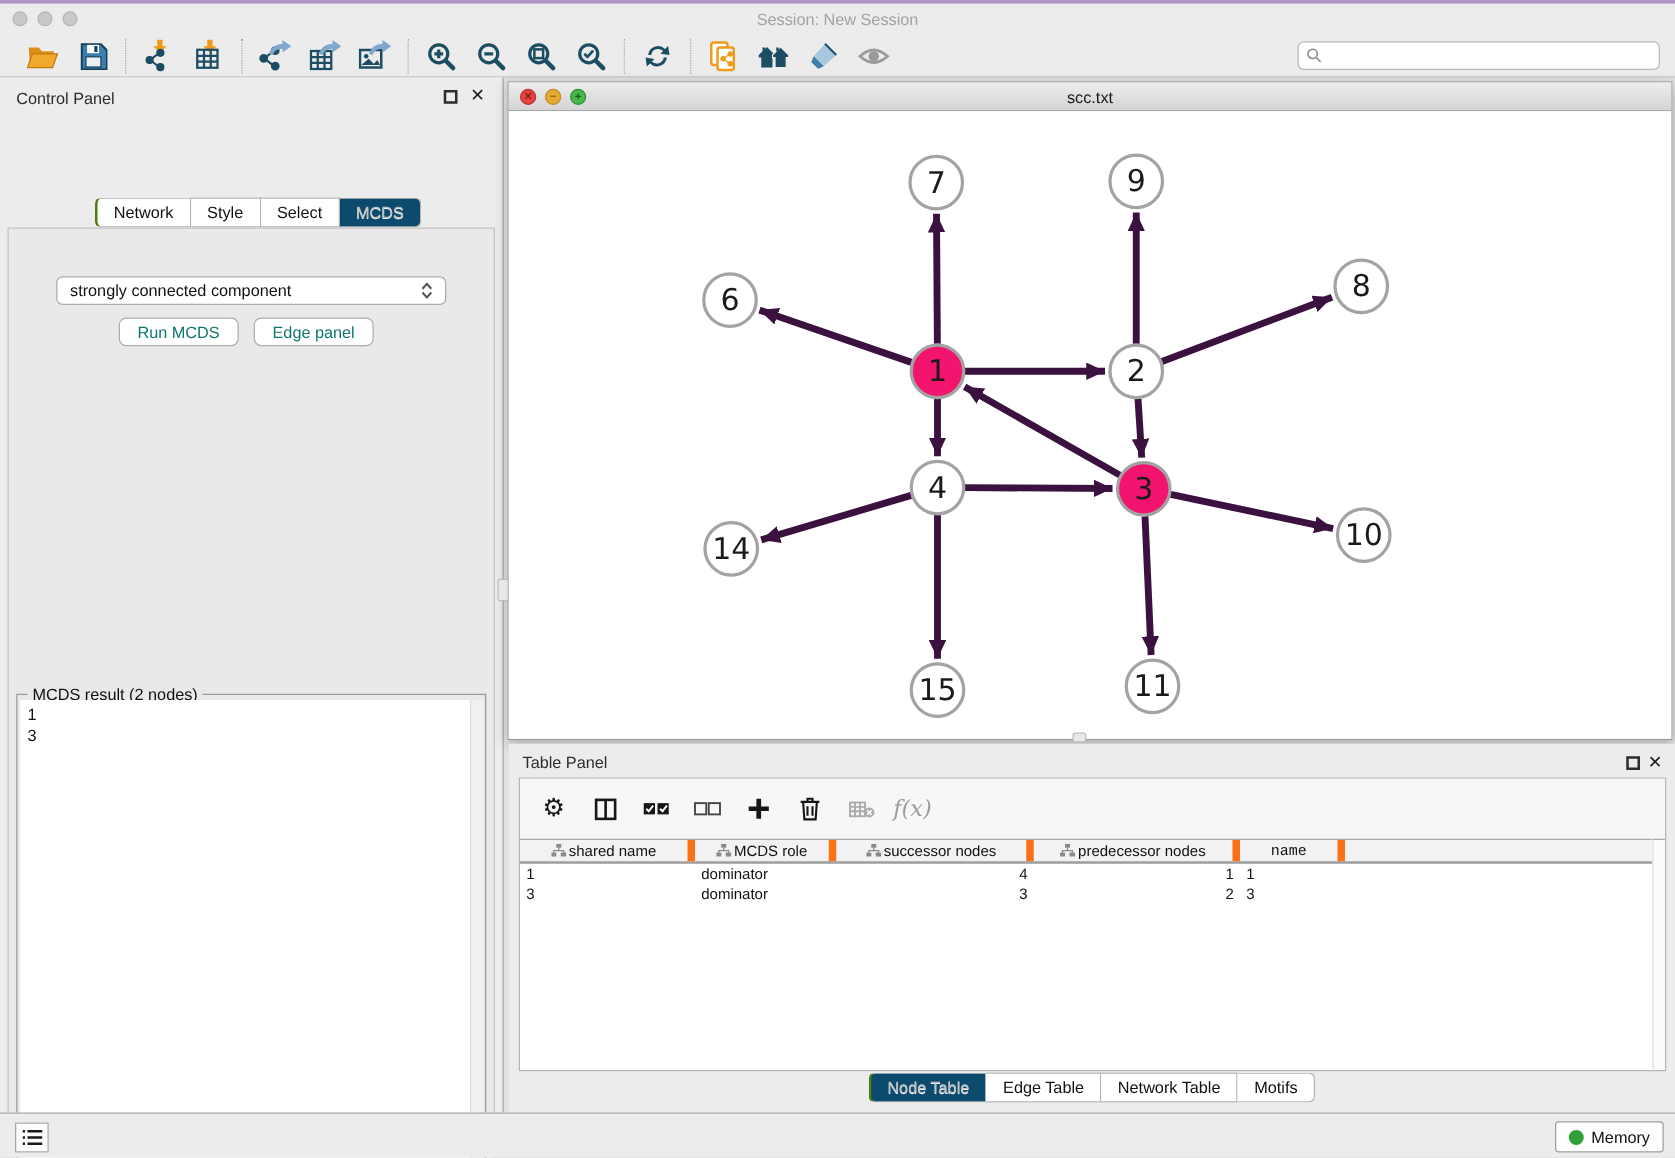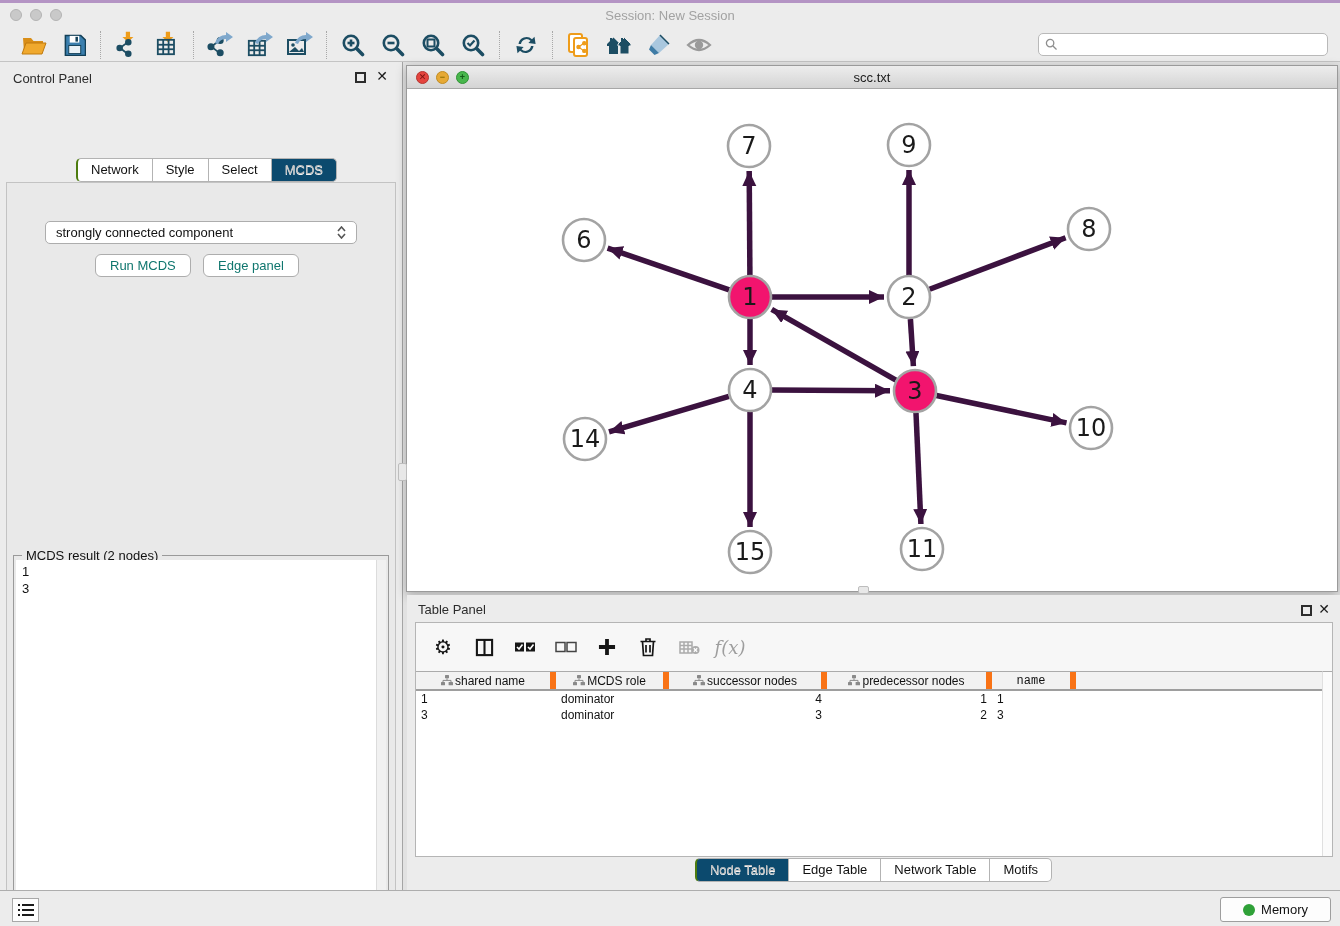"Memory" #memory-btn { padding: 0 22px -> 0 10px }
